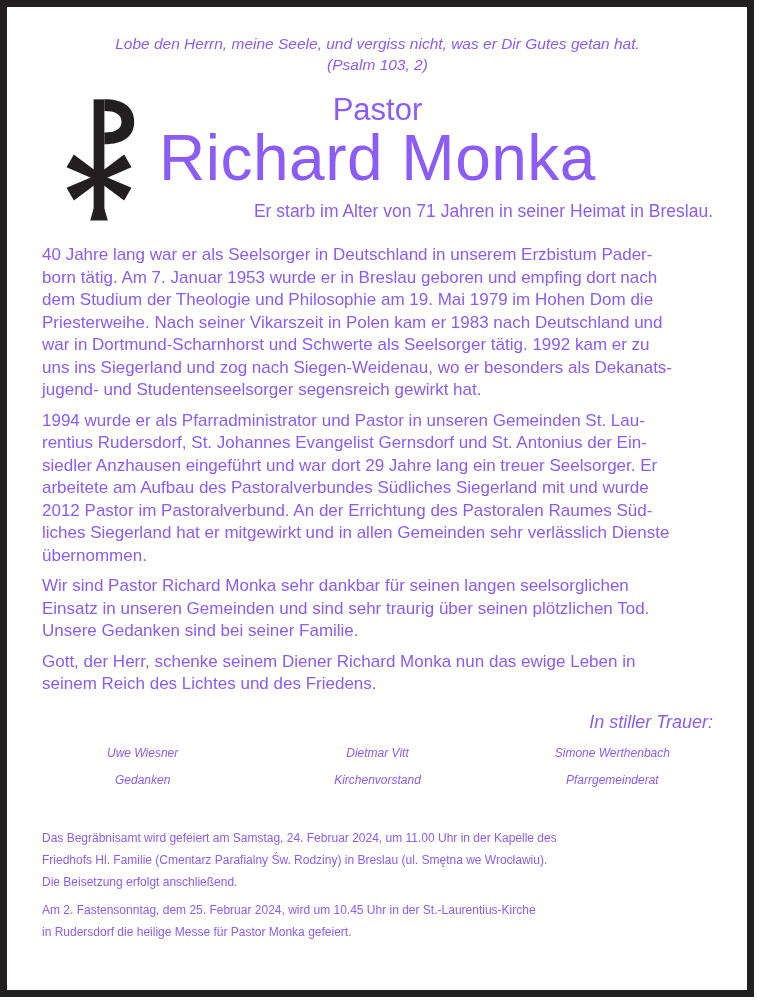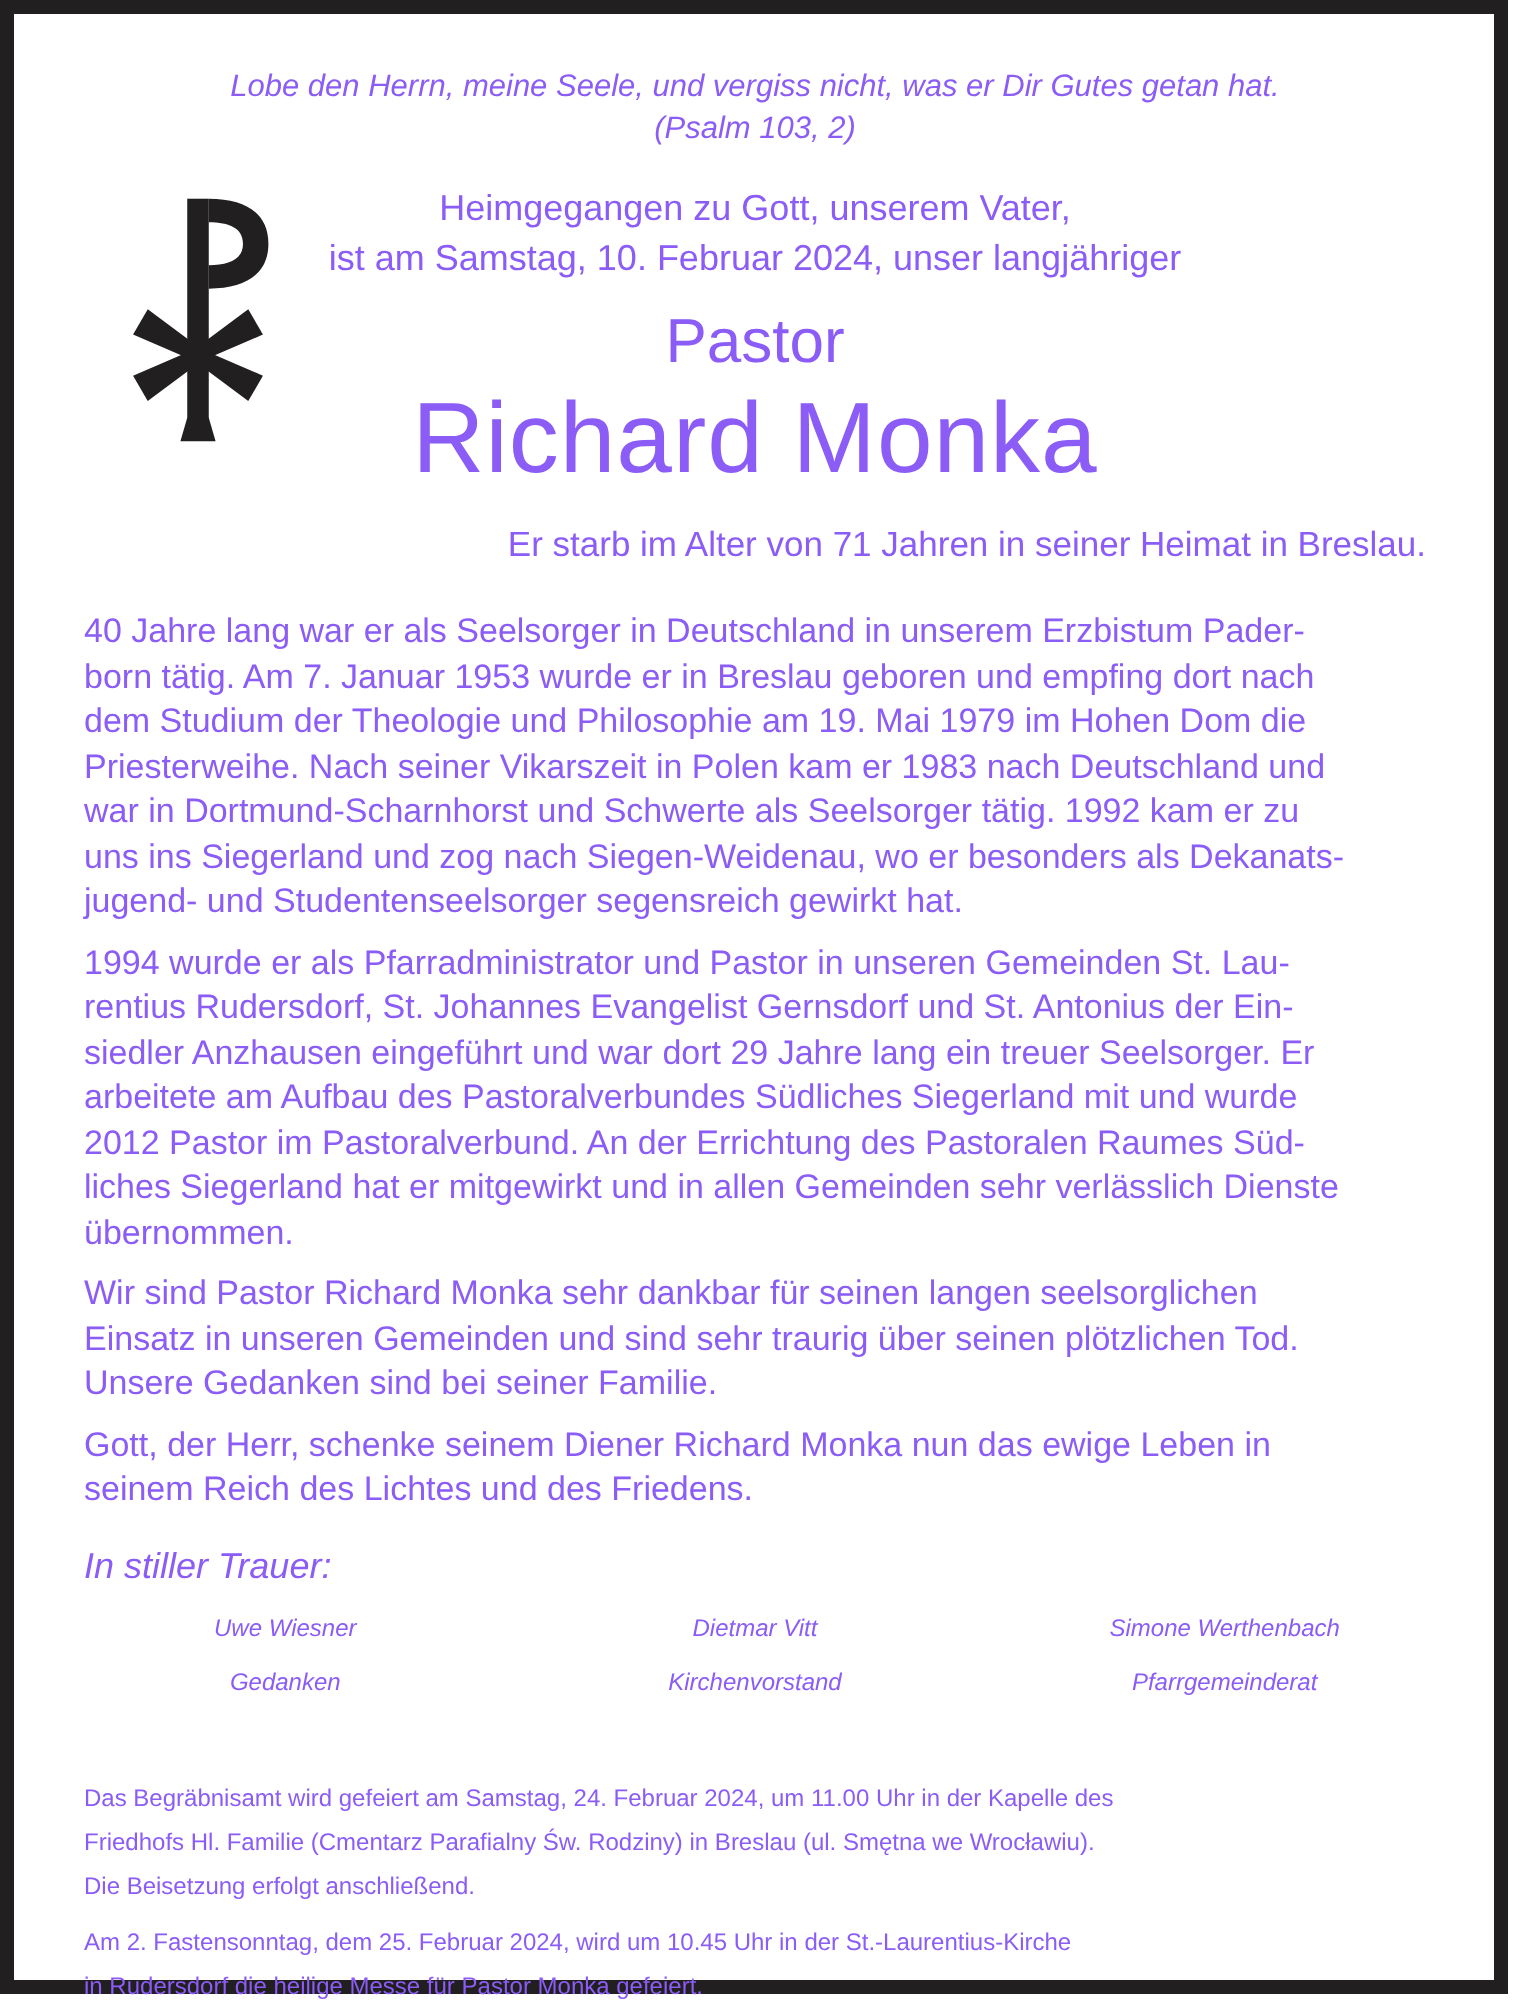"Heimgegangen zu Gott, unserem Vater," div.intro-lines { html: <div>Heimgegangen zu Gott, unserem Vater, ist am Samstag, 10. Februar 2024, unser langjähriger</div> -> none }
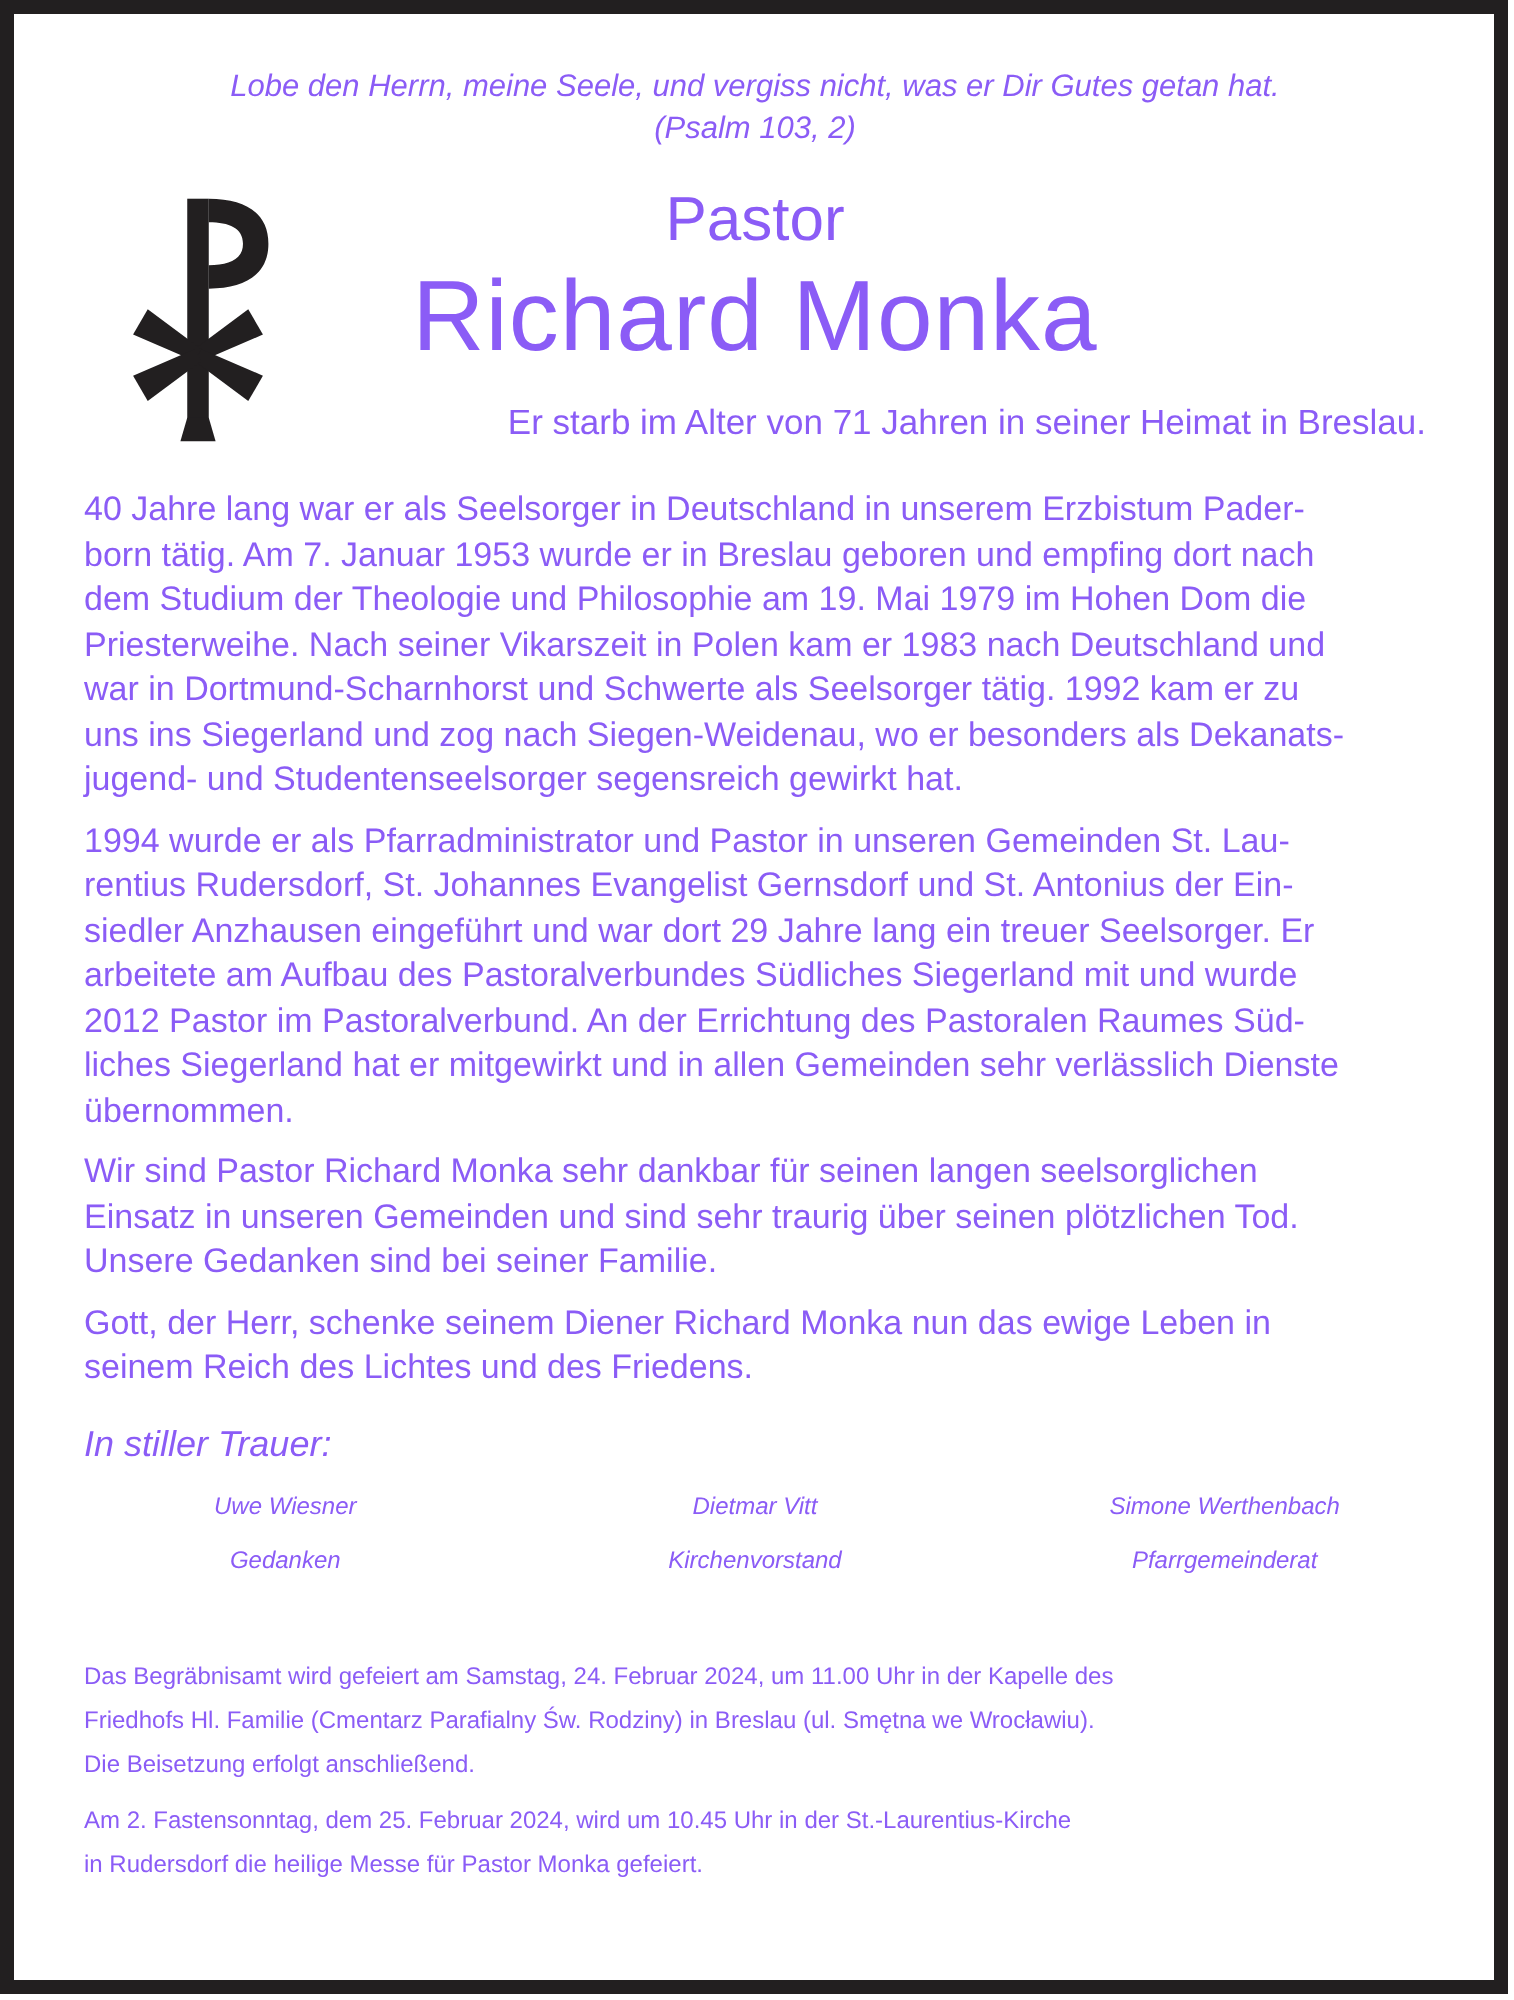"Richard Monka" .deceased-name { font-size: 50px -> 64px }
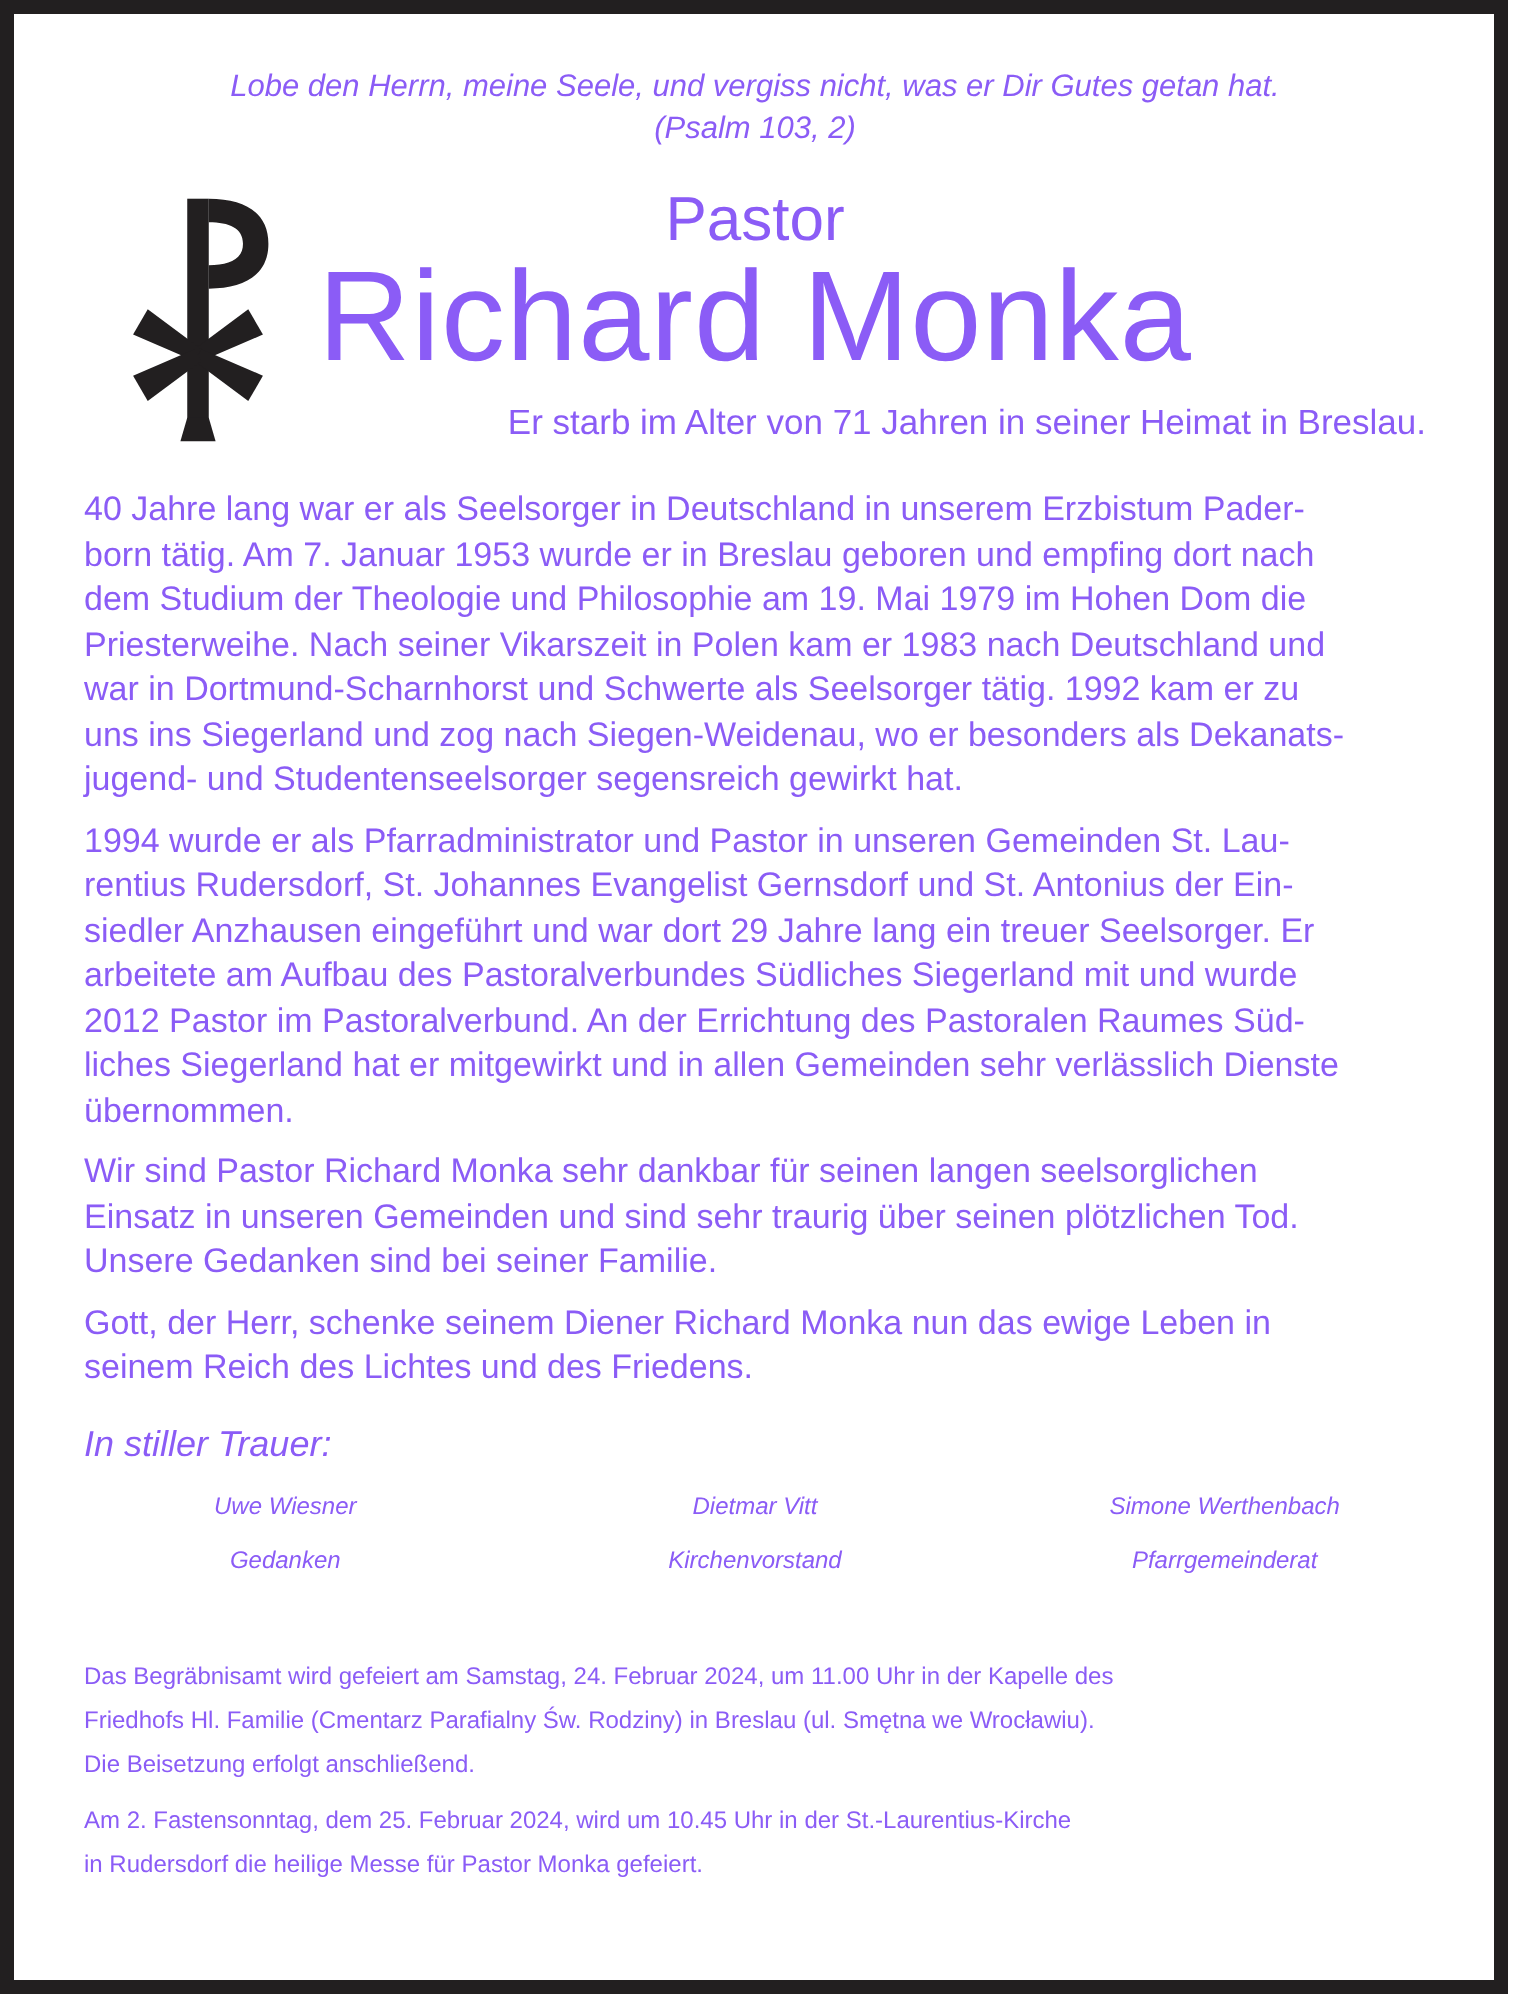"In stiller Trauer:" .mourning-heading { text-align: left -> right }
